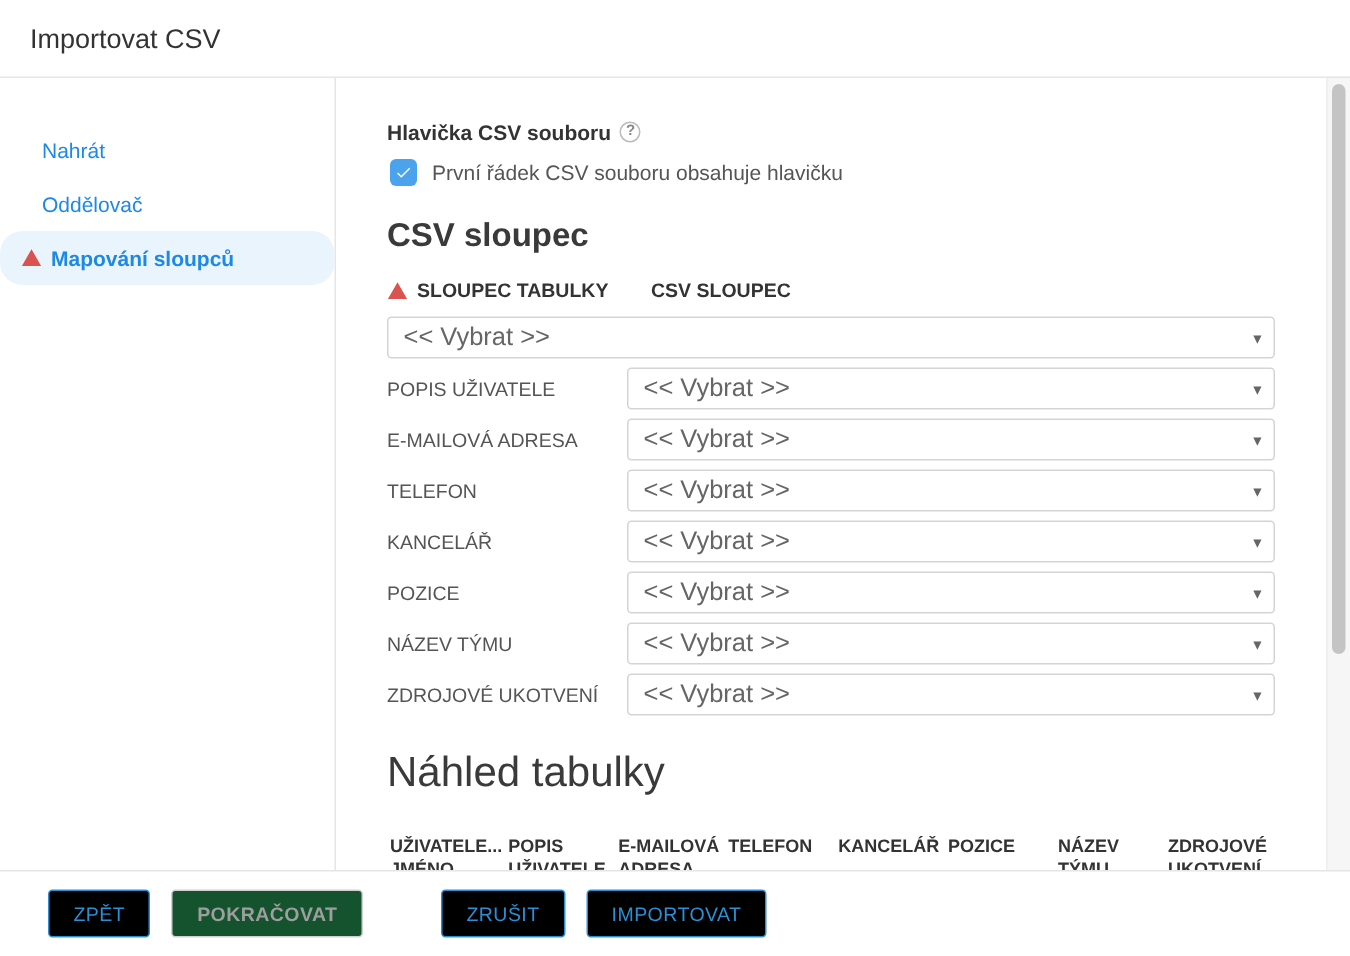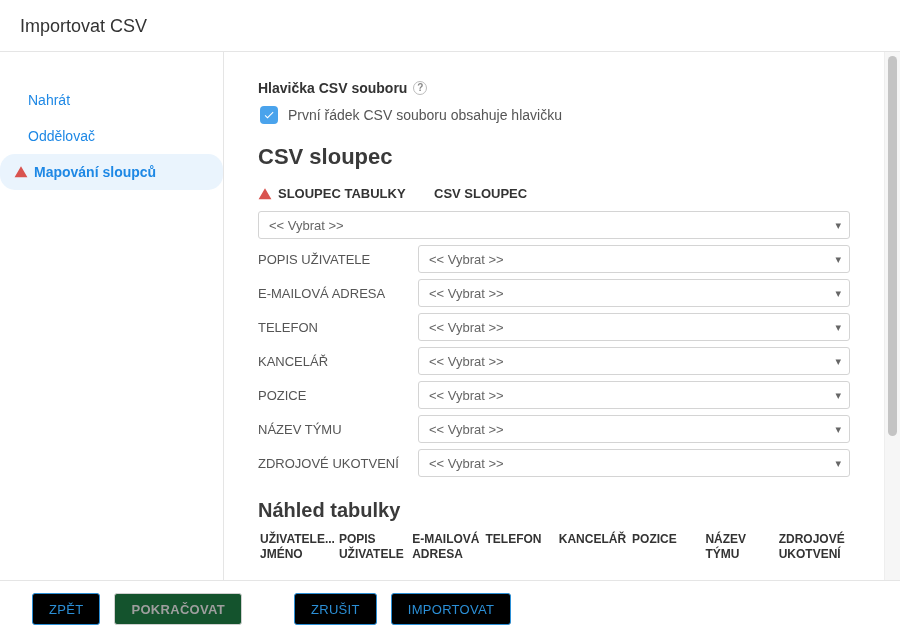"<< Vybrat >>" .map-row .select { font-size: 13px -> 17px }
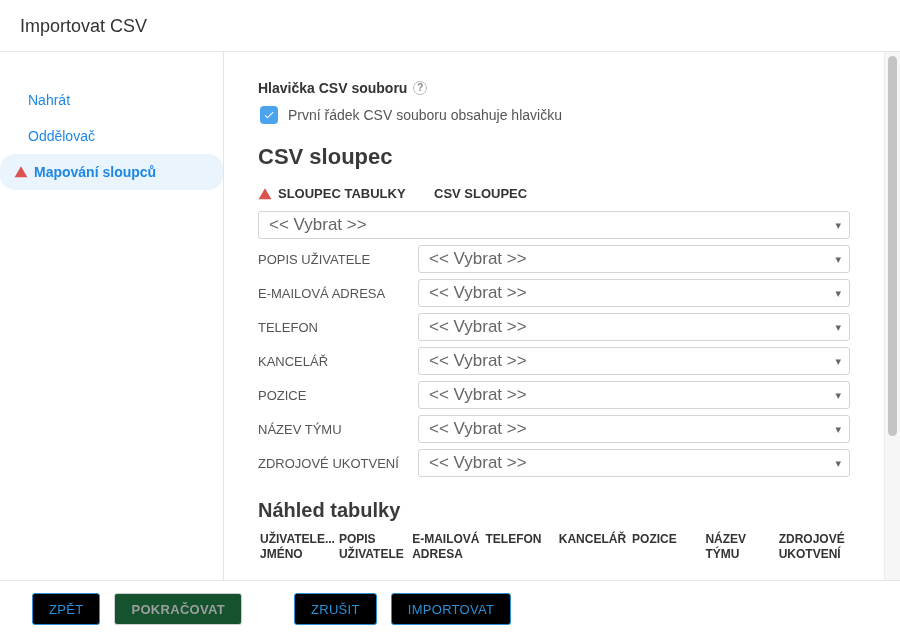"Náhled tabulky" h2.preview-heading { font-size: 20px -> 28px; font-weight: 700 -> 400; margin-bottom: 6px -> 22px }
